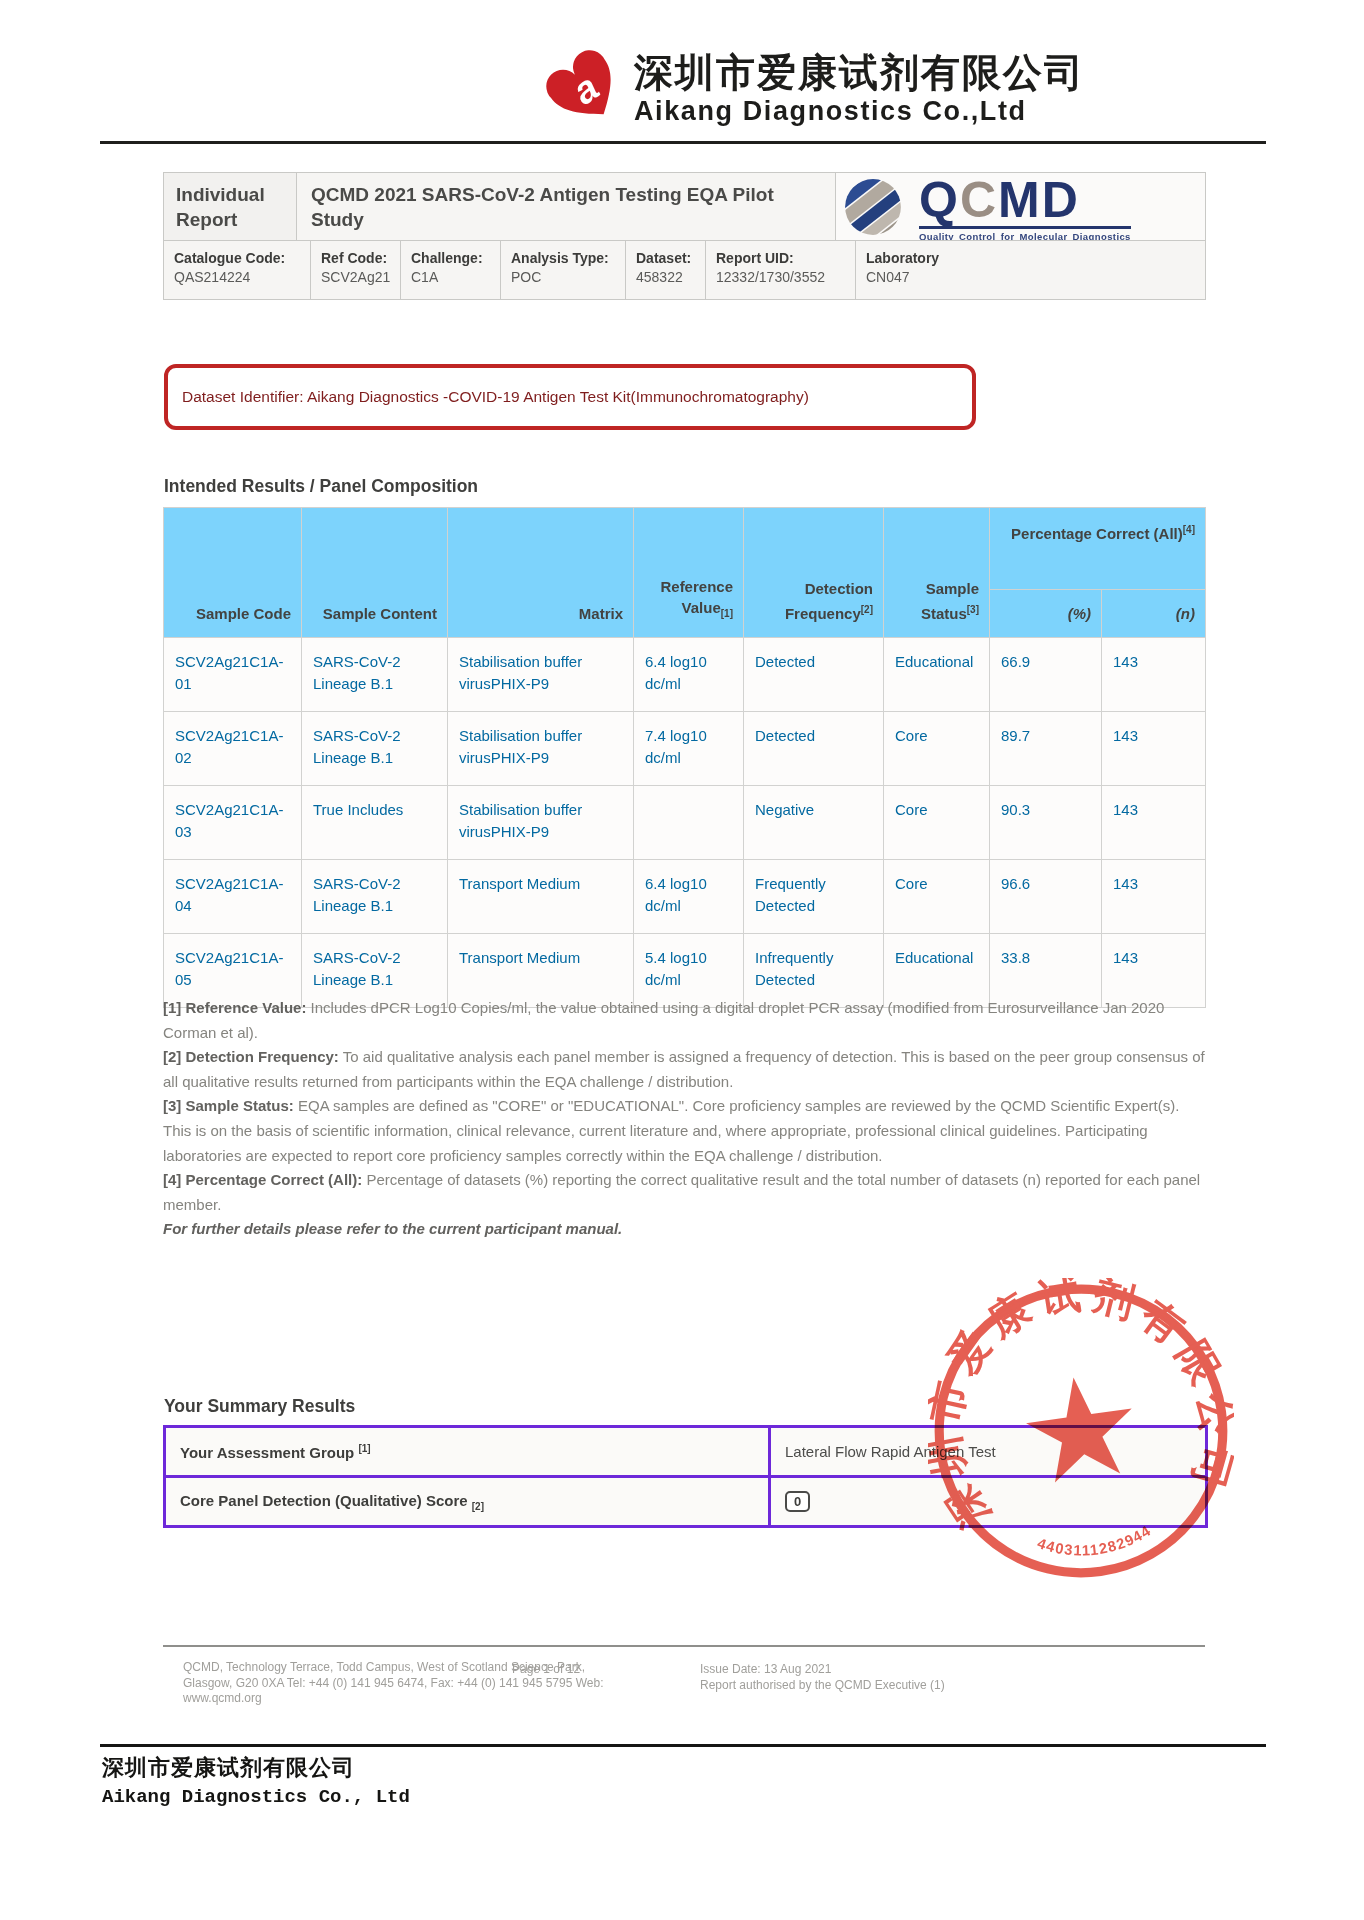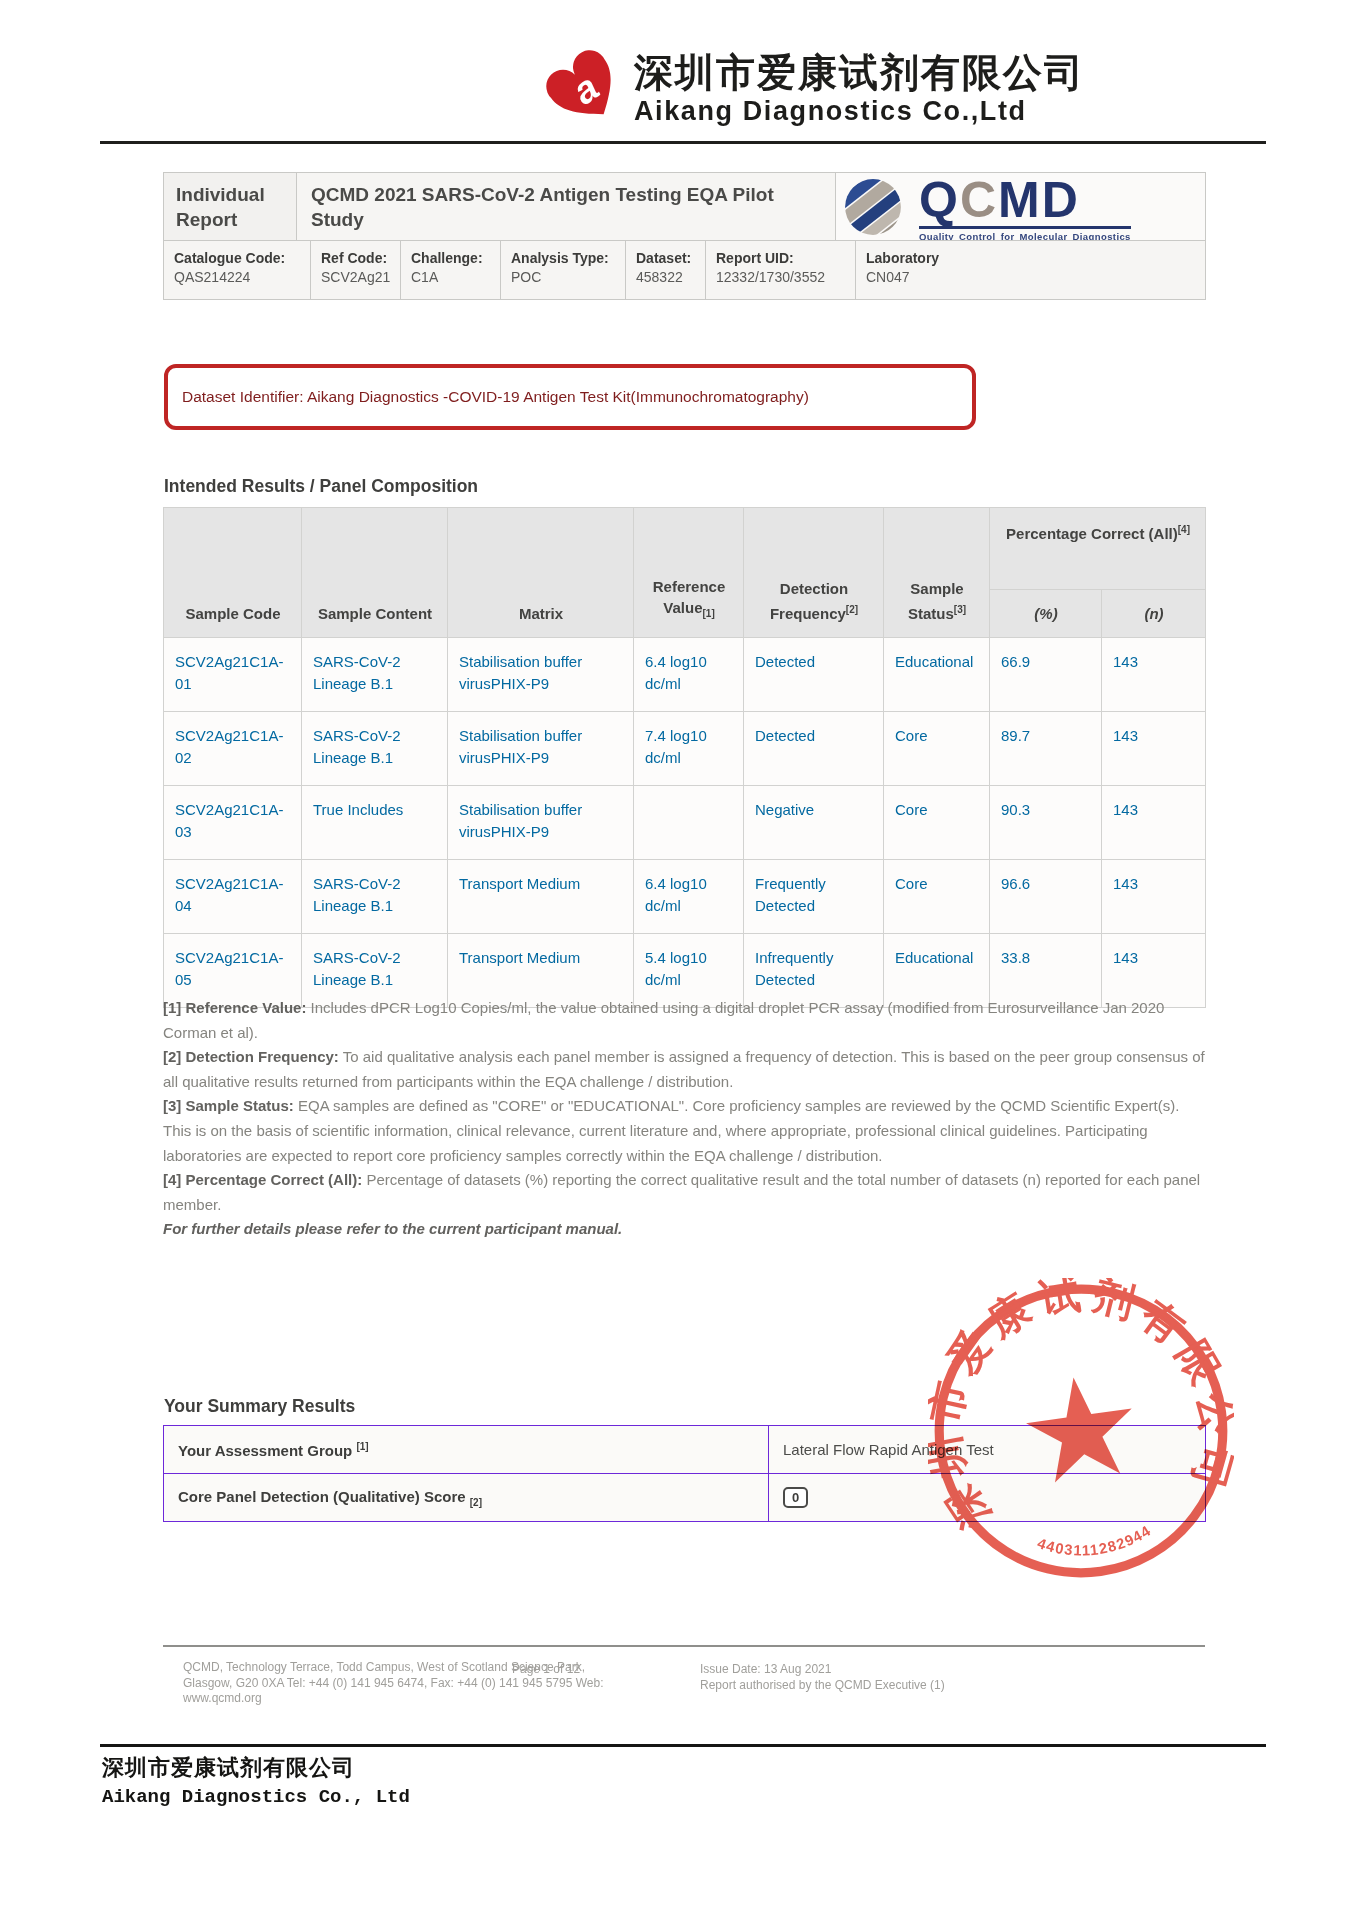"Percentage Correct (All)[4]" .res thead th { background: #e5e5e5 -> #7dd3fc; text-align: center -> right }
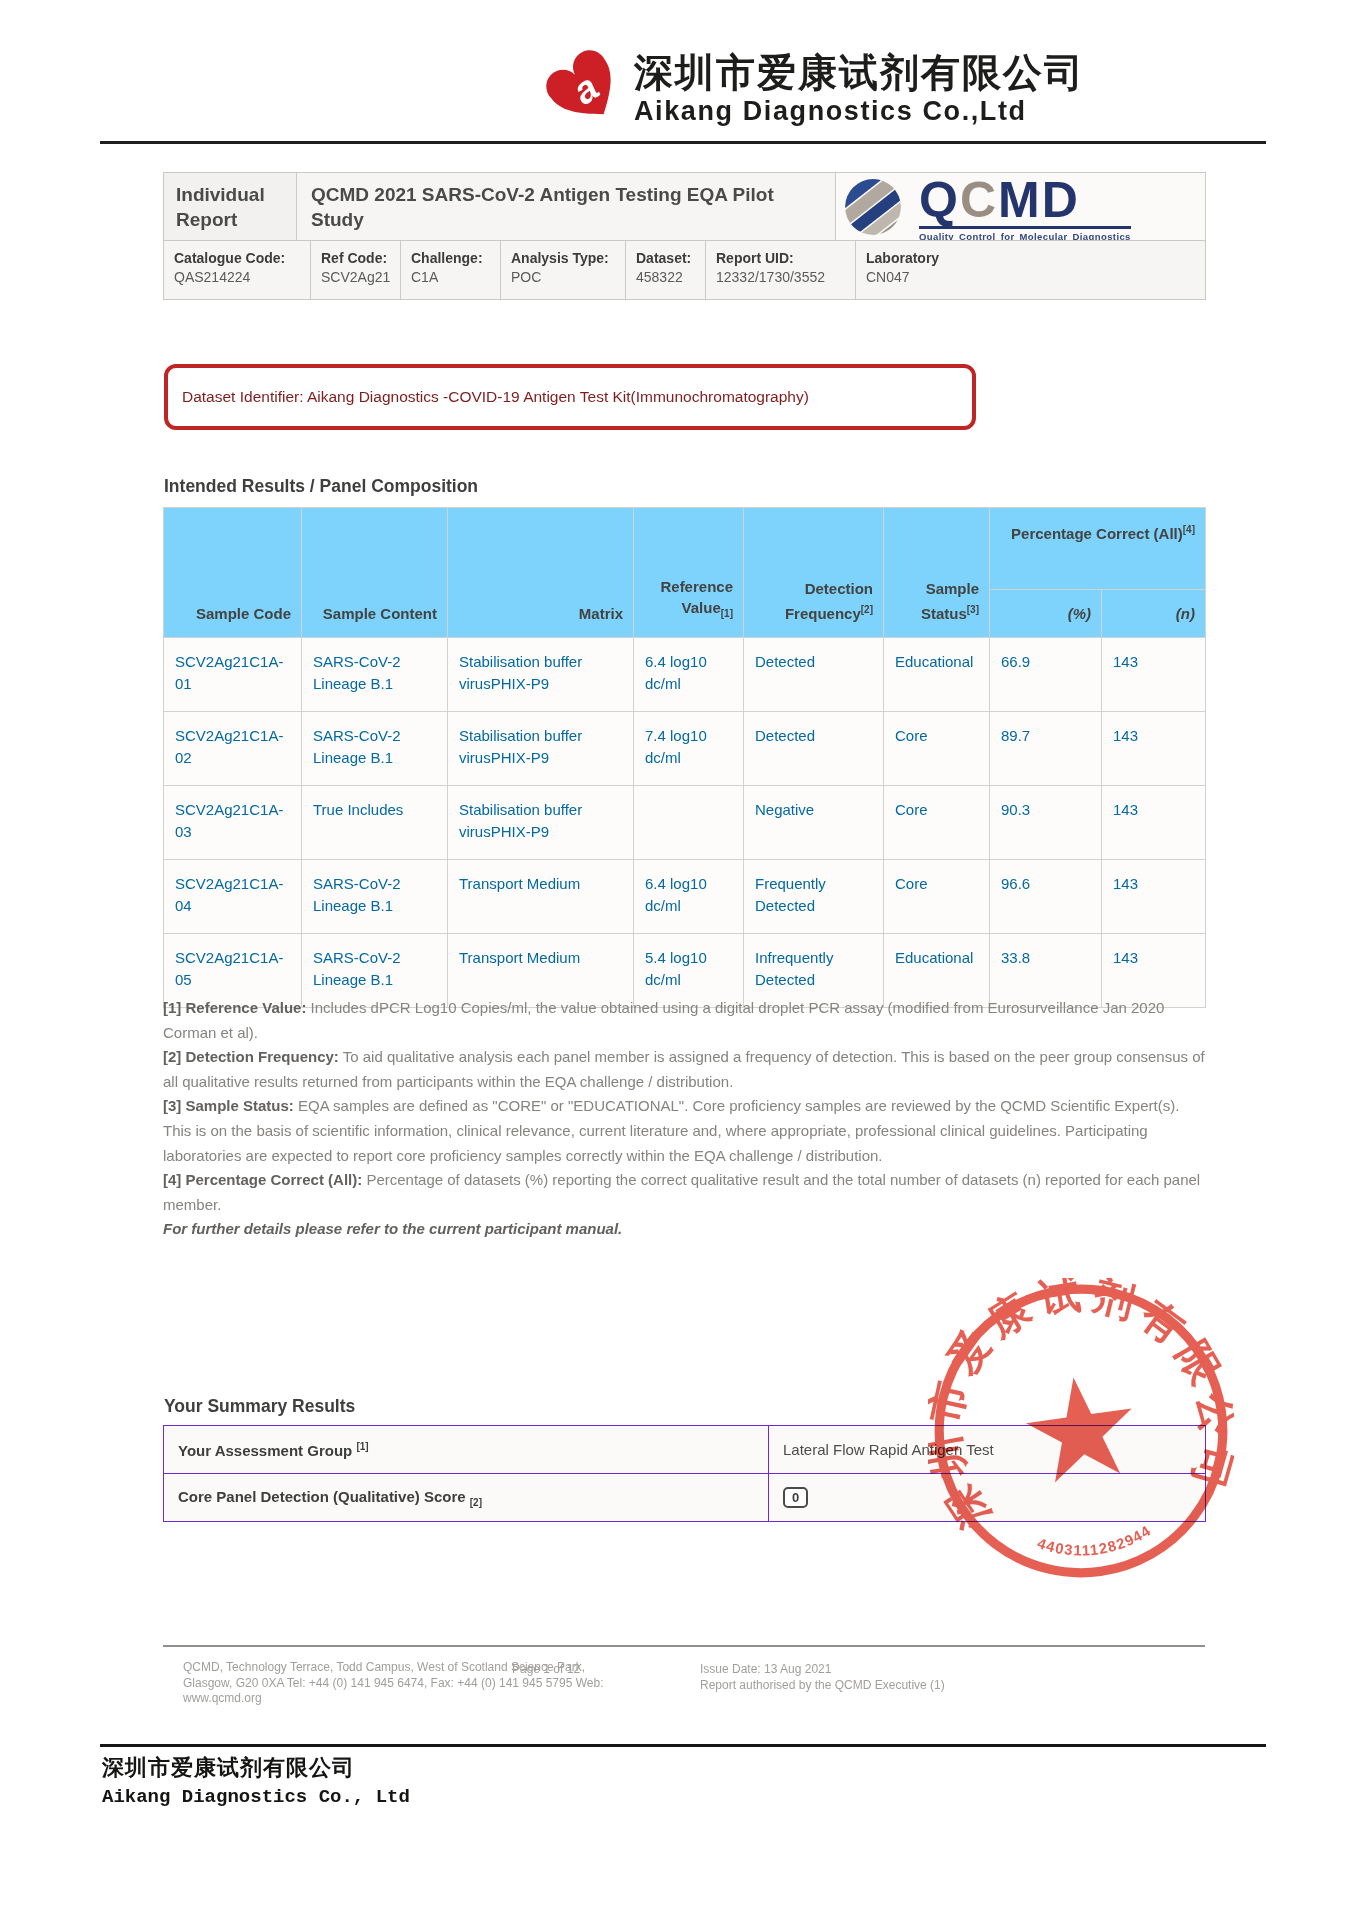"Your Assessment Group [1]" .sum td { border: 1px solid #6d28d9 -> 3px solid #6d28d9 }
